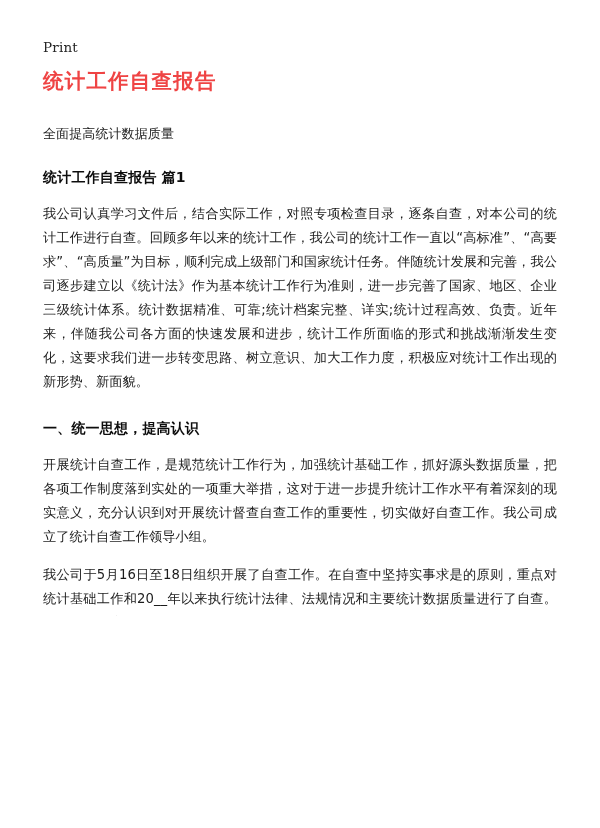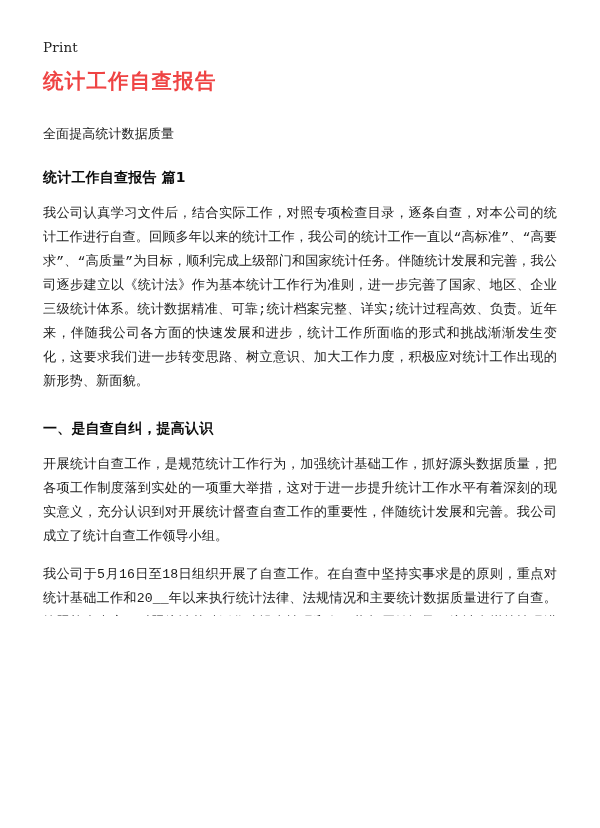"我公司认真学习文件后，结合实际工作，对照专项检查目录，逐条自查，对本公司的统计工" p.body-text { font-family: Liberation Mono, monospace -> none }
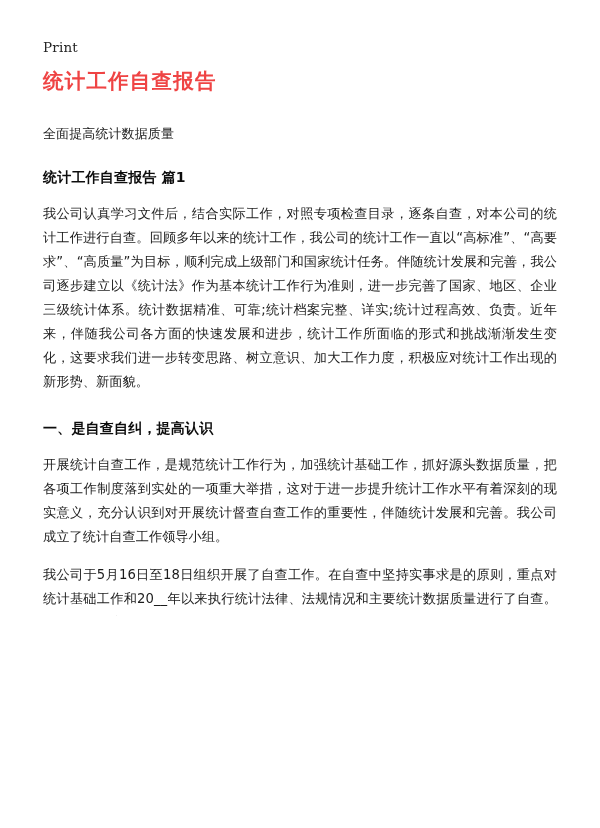"一、是自查自纠，提高认识" div.section-heading { text: 是自查自纠 -> 统一思想 }
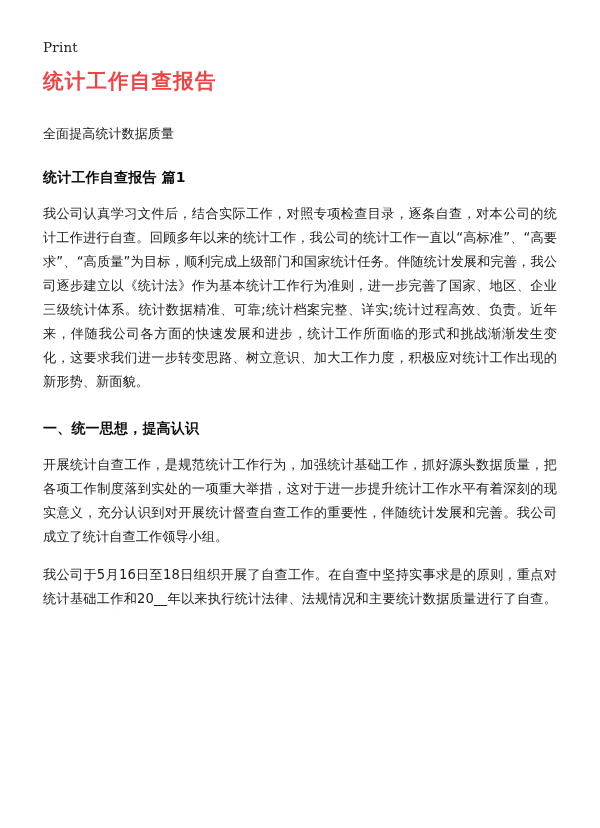"开展统计自查工作，是规范统计工作行为，加强统计基础工作，抓好源头数据质量，把各项" p.body-text { text: 伴随统计发展和完善 -> 切实做好自查工作 }
